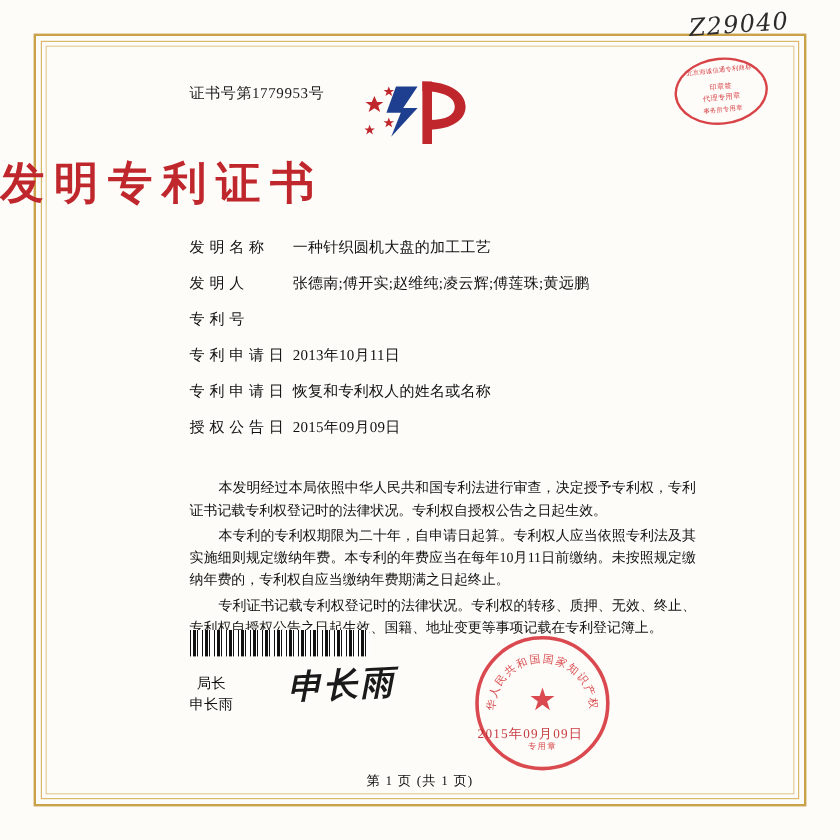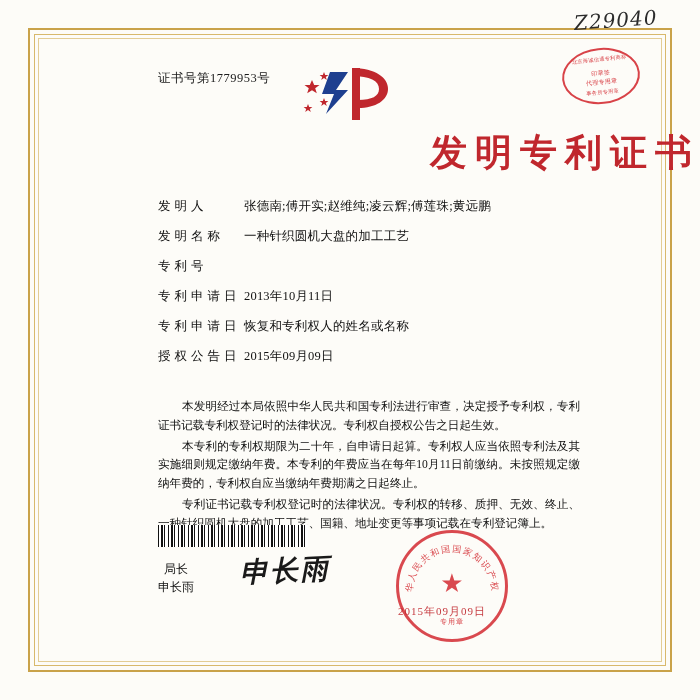"发明专利证书" .title { text-align: right -> left }
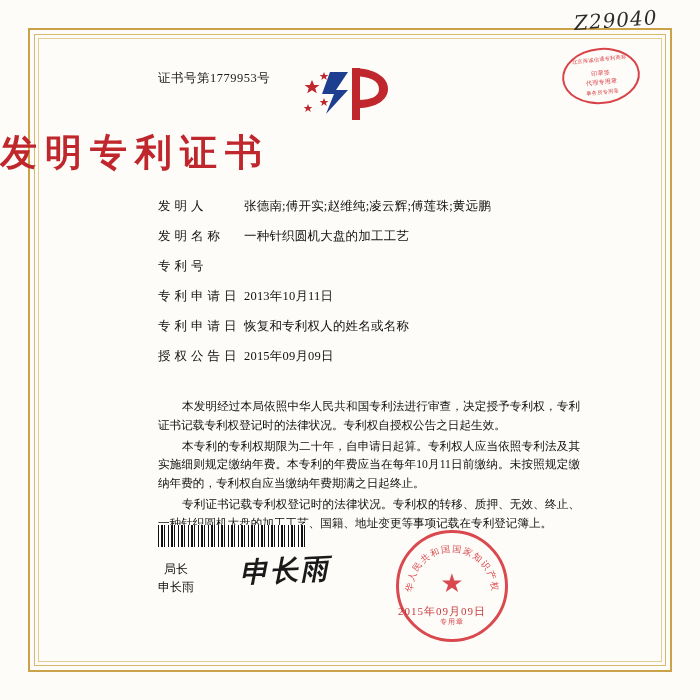"发明人" div.field-row { order: before "发明名称" -> after "发明名称" }
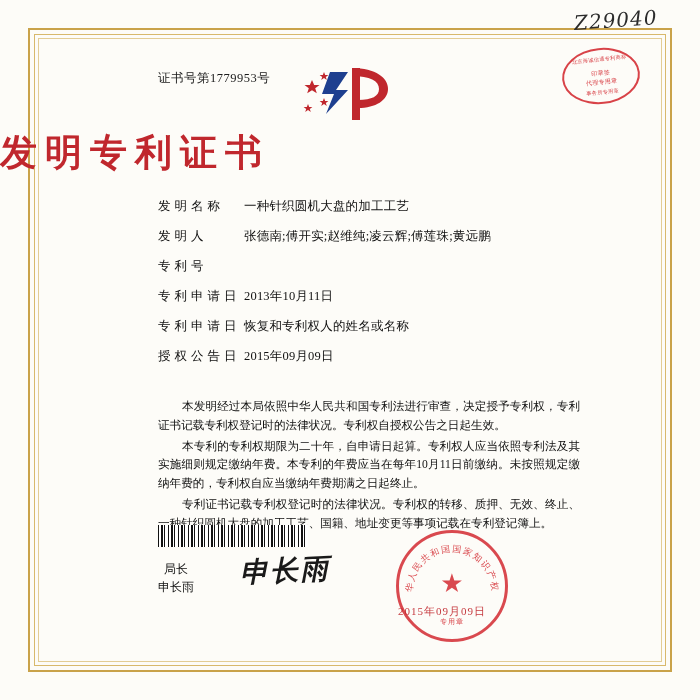"专利证书记载专利权登记时的法律状况。专利权的转移、质押、无效、终止、一种针织圆机" p { text: 一种针织圆机大盘的加工工艺 -> 专利权自授权公告之日起生效 }
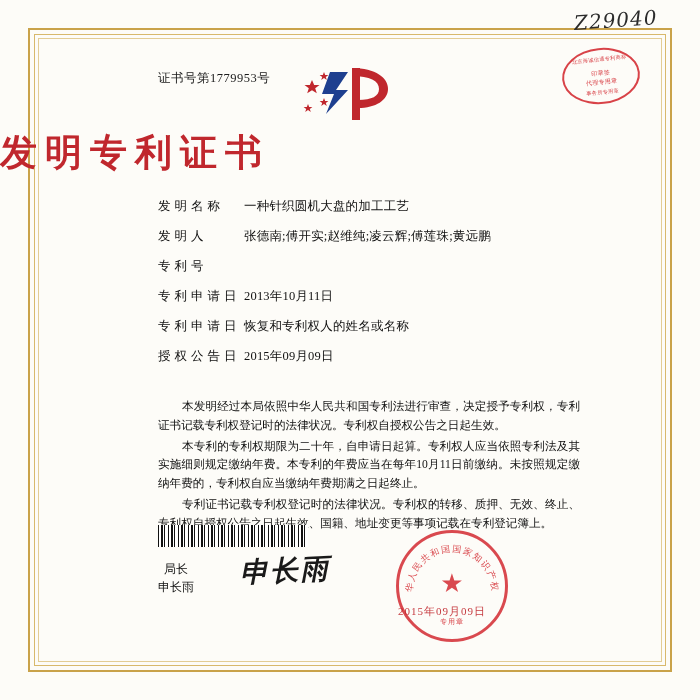"第 1 页 (共 1" div.page-footer { html: none -> <div>第 1 页 (共 1 页)</div> }
